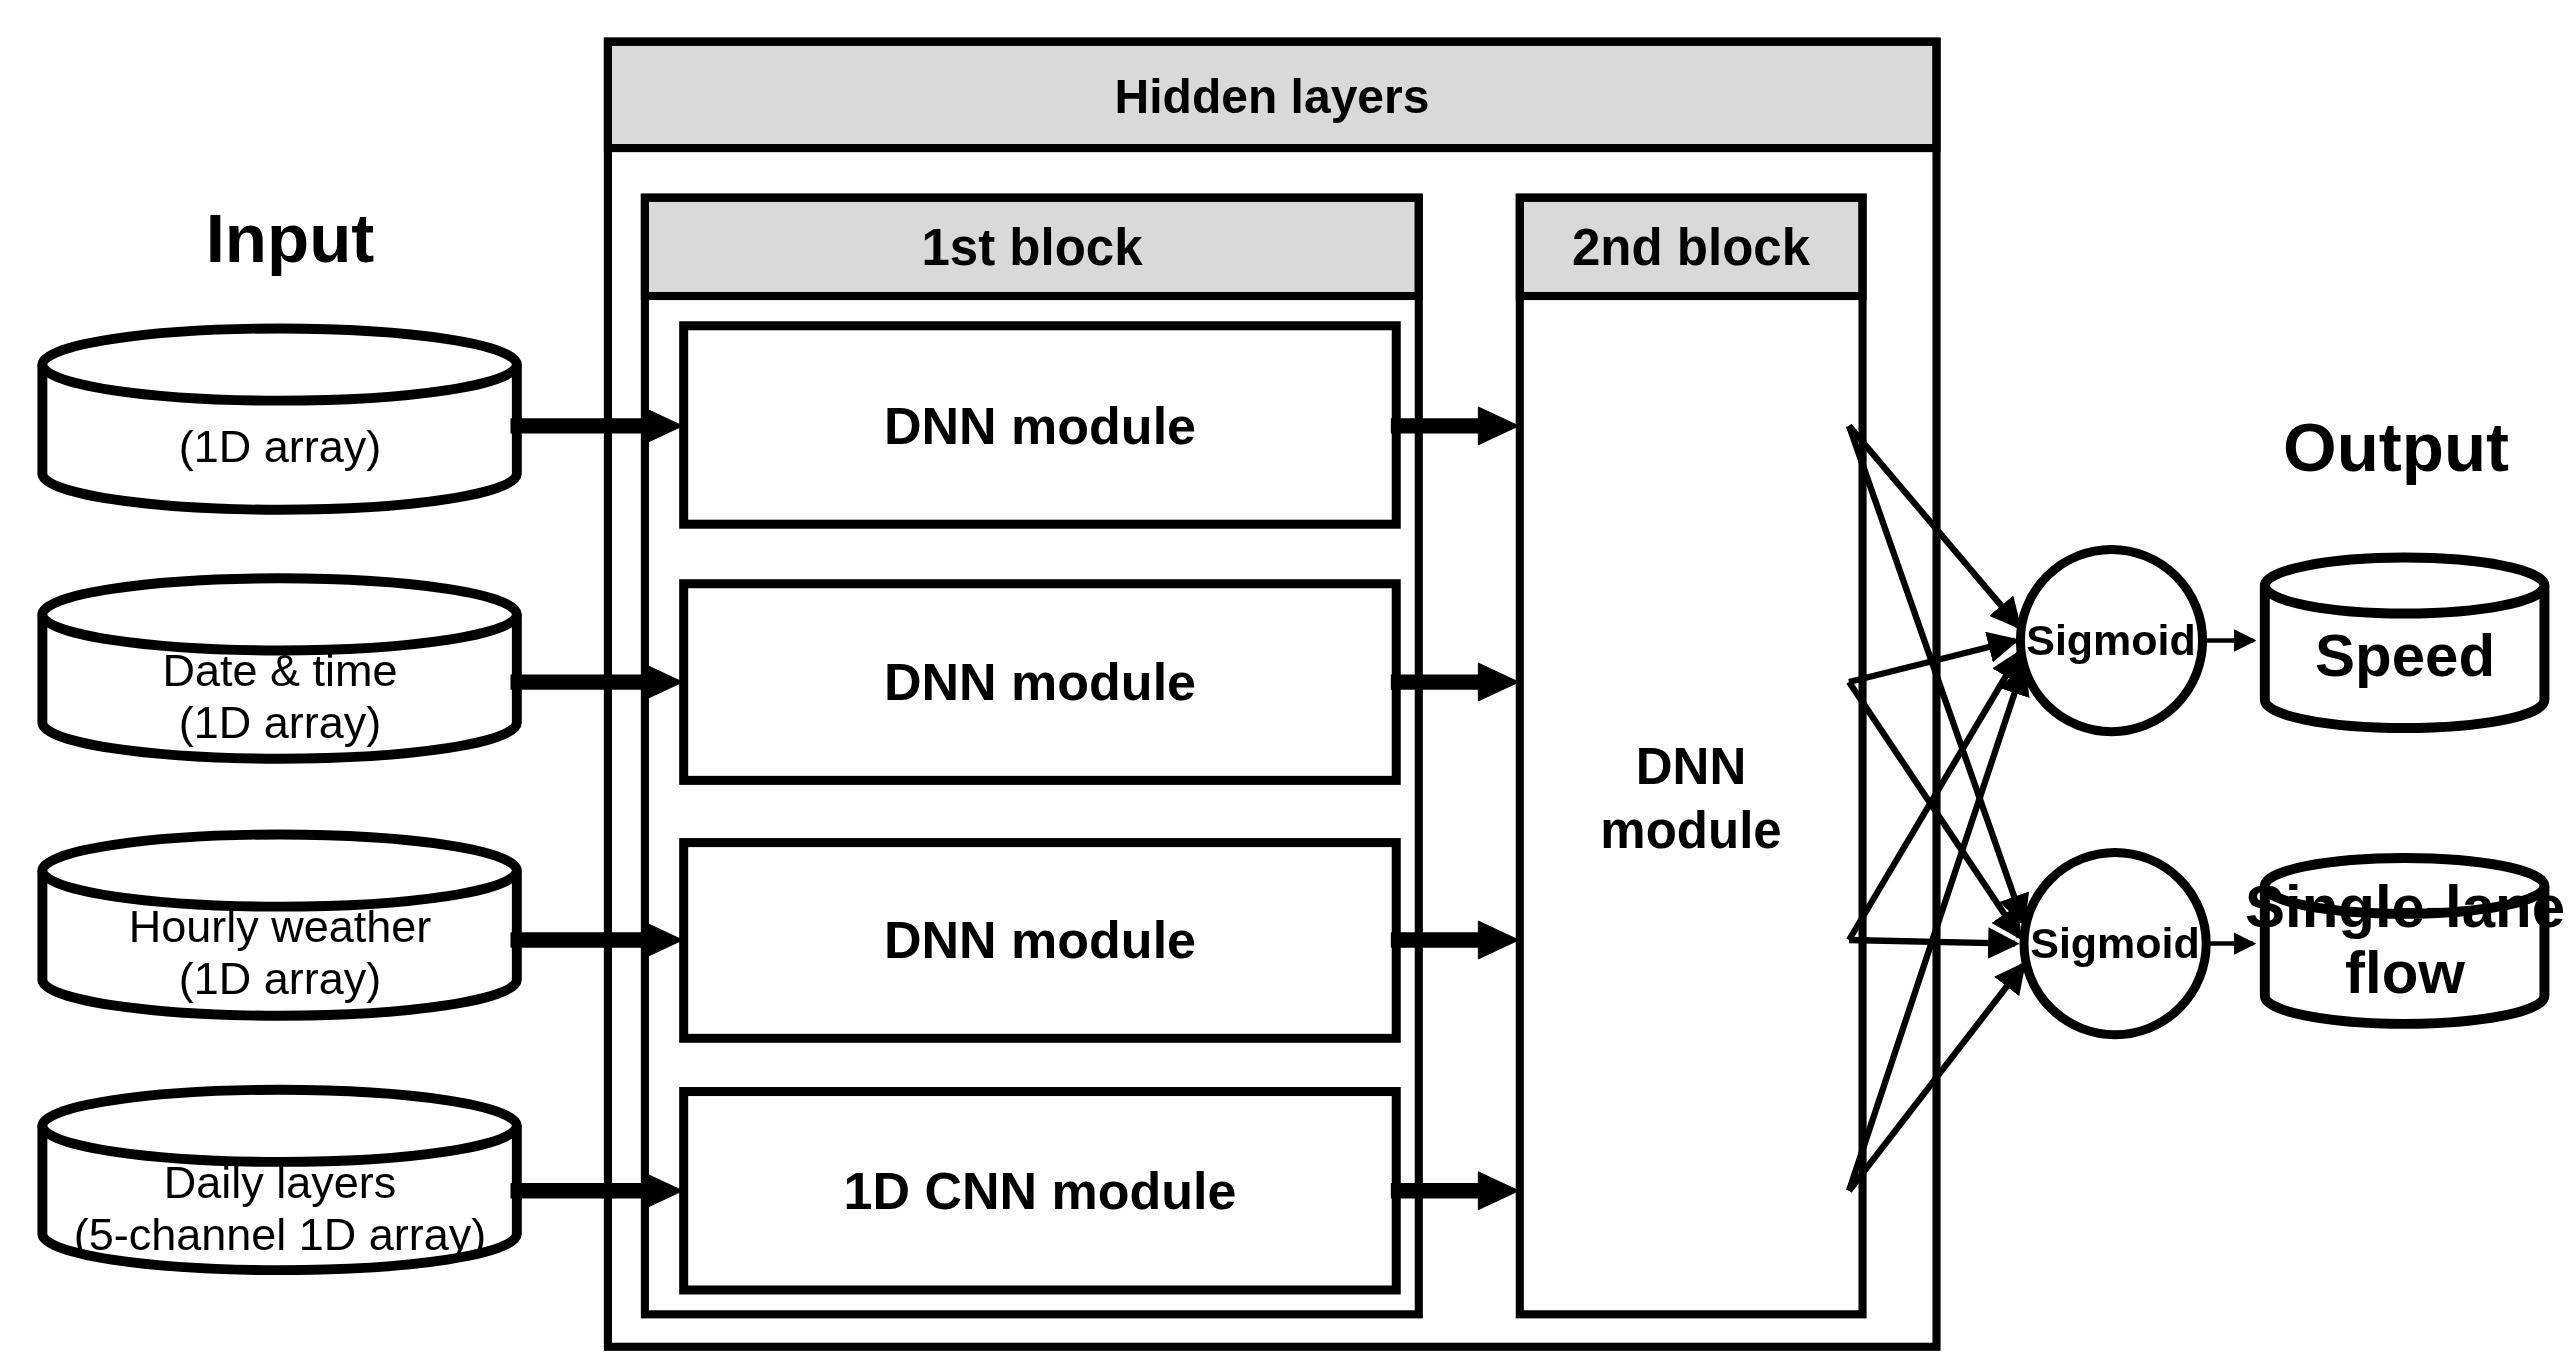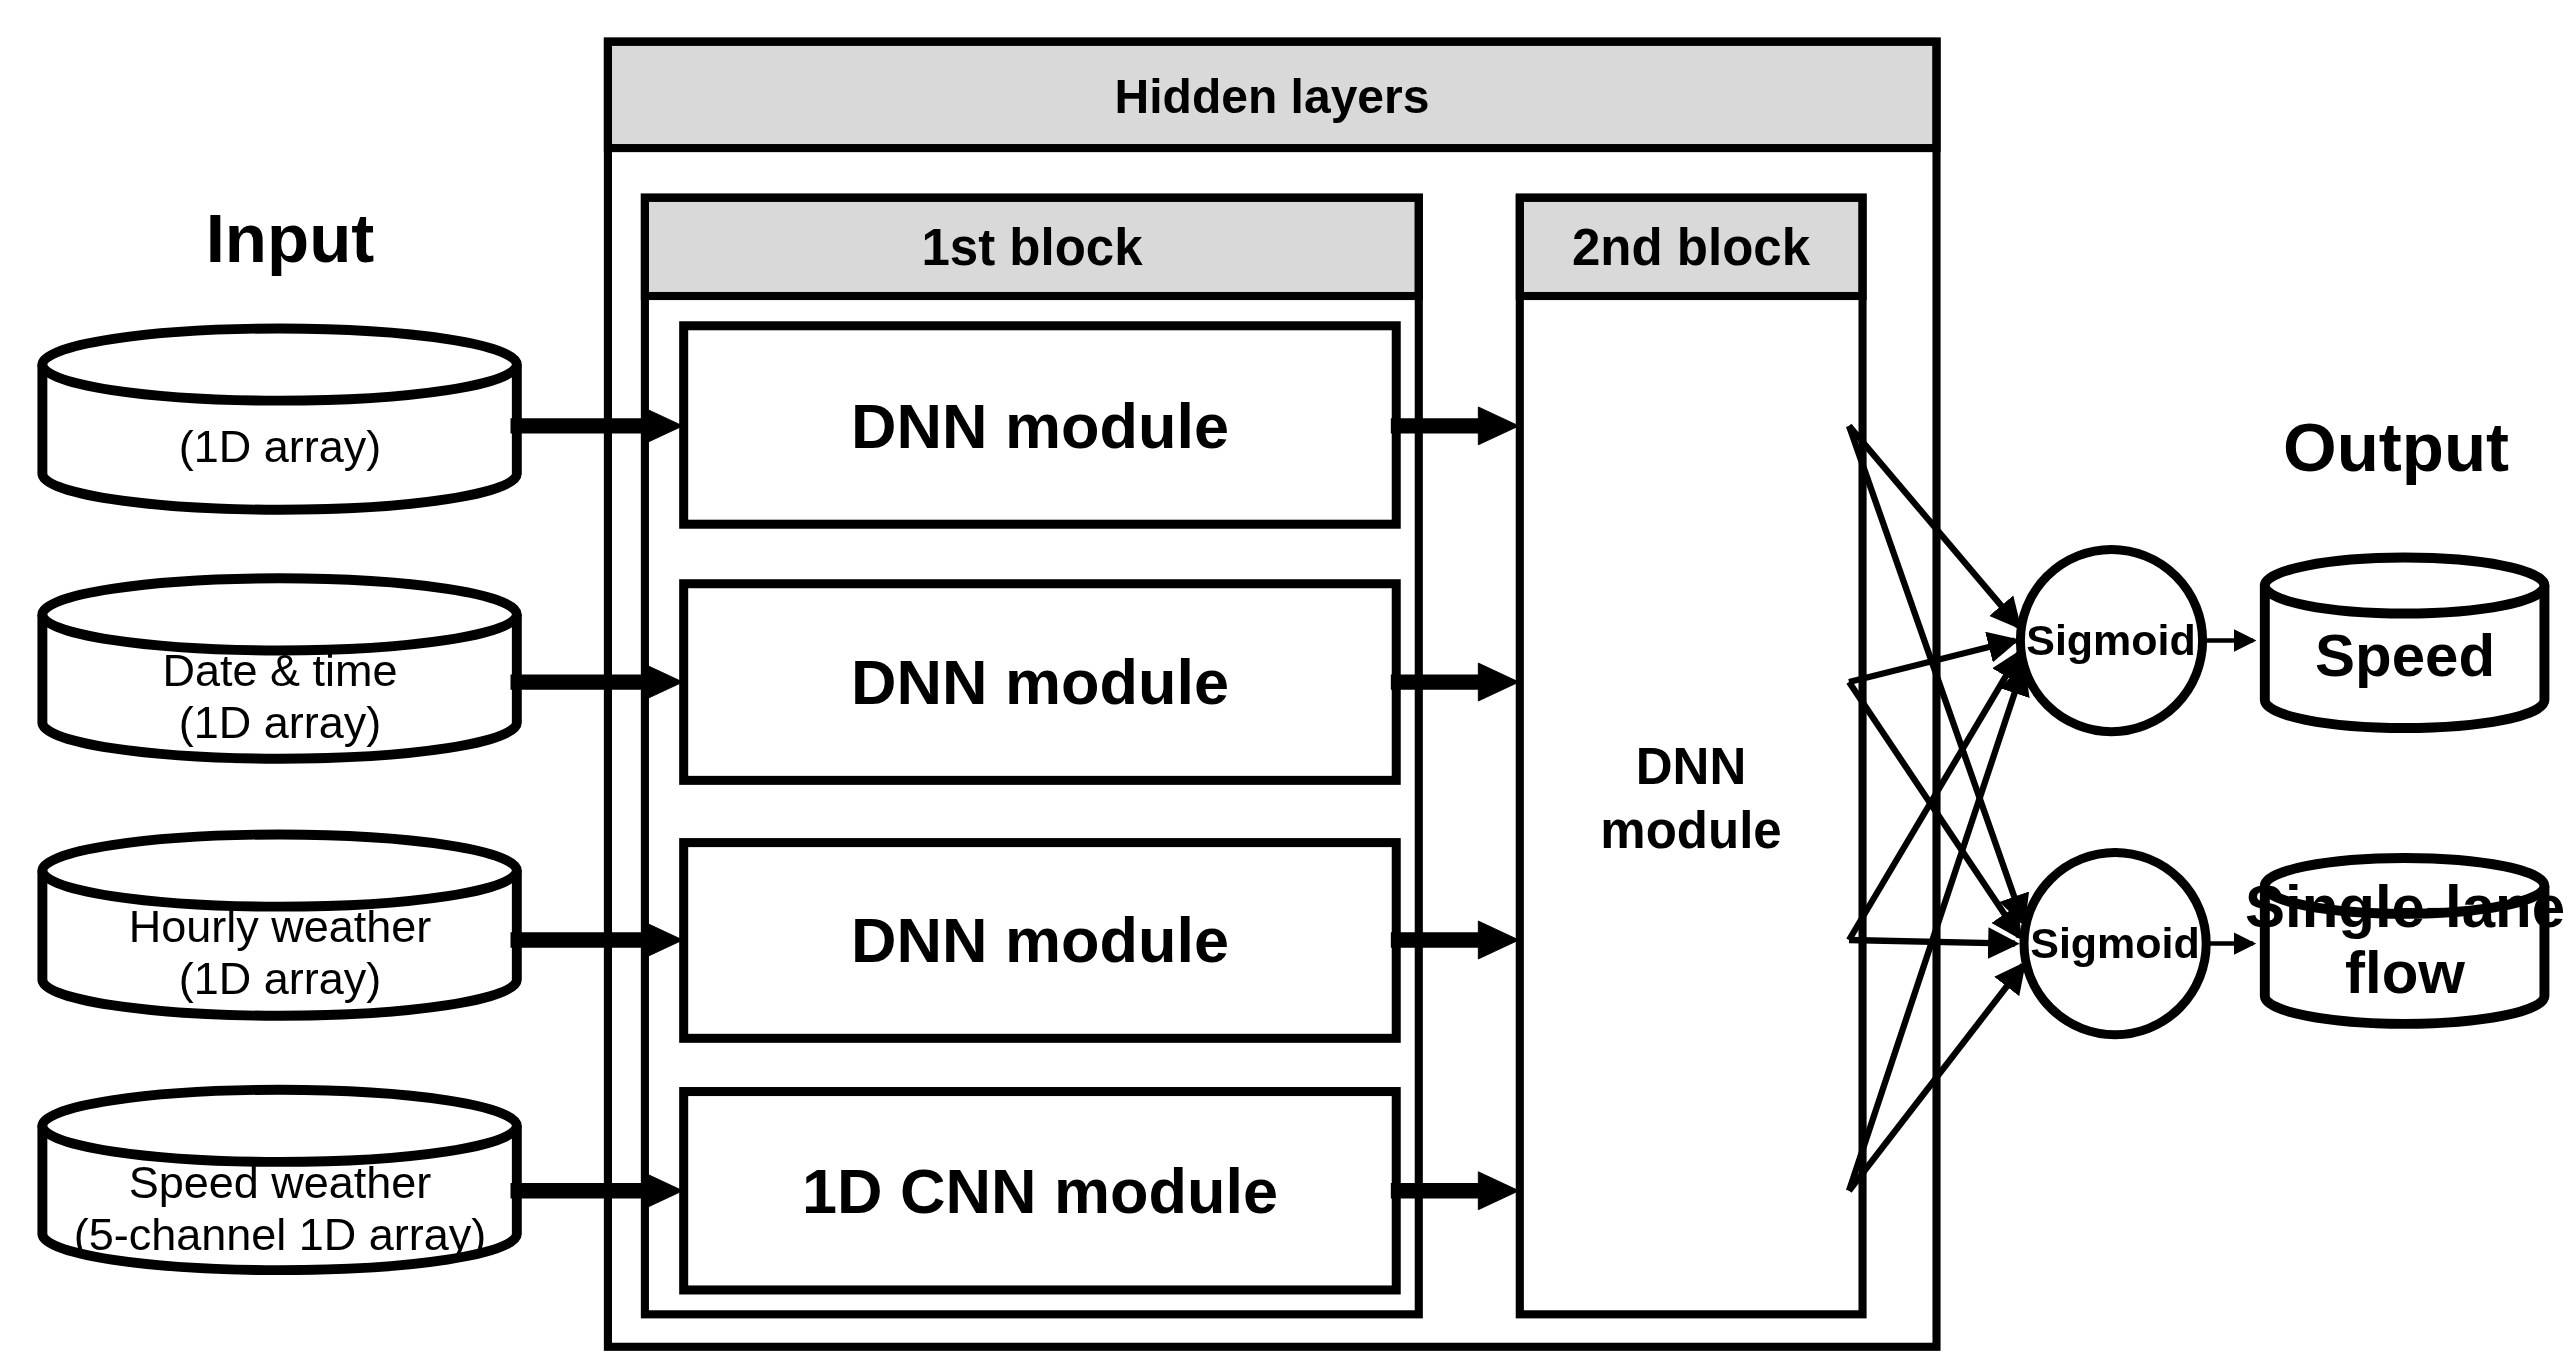"DNN module" .module-lbl { font-size: 63px -> 52px }
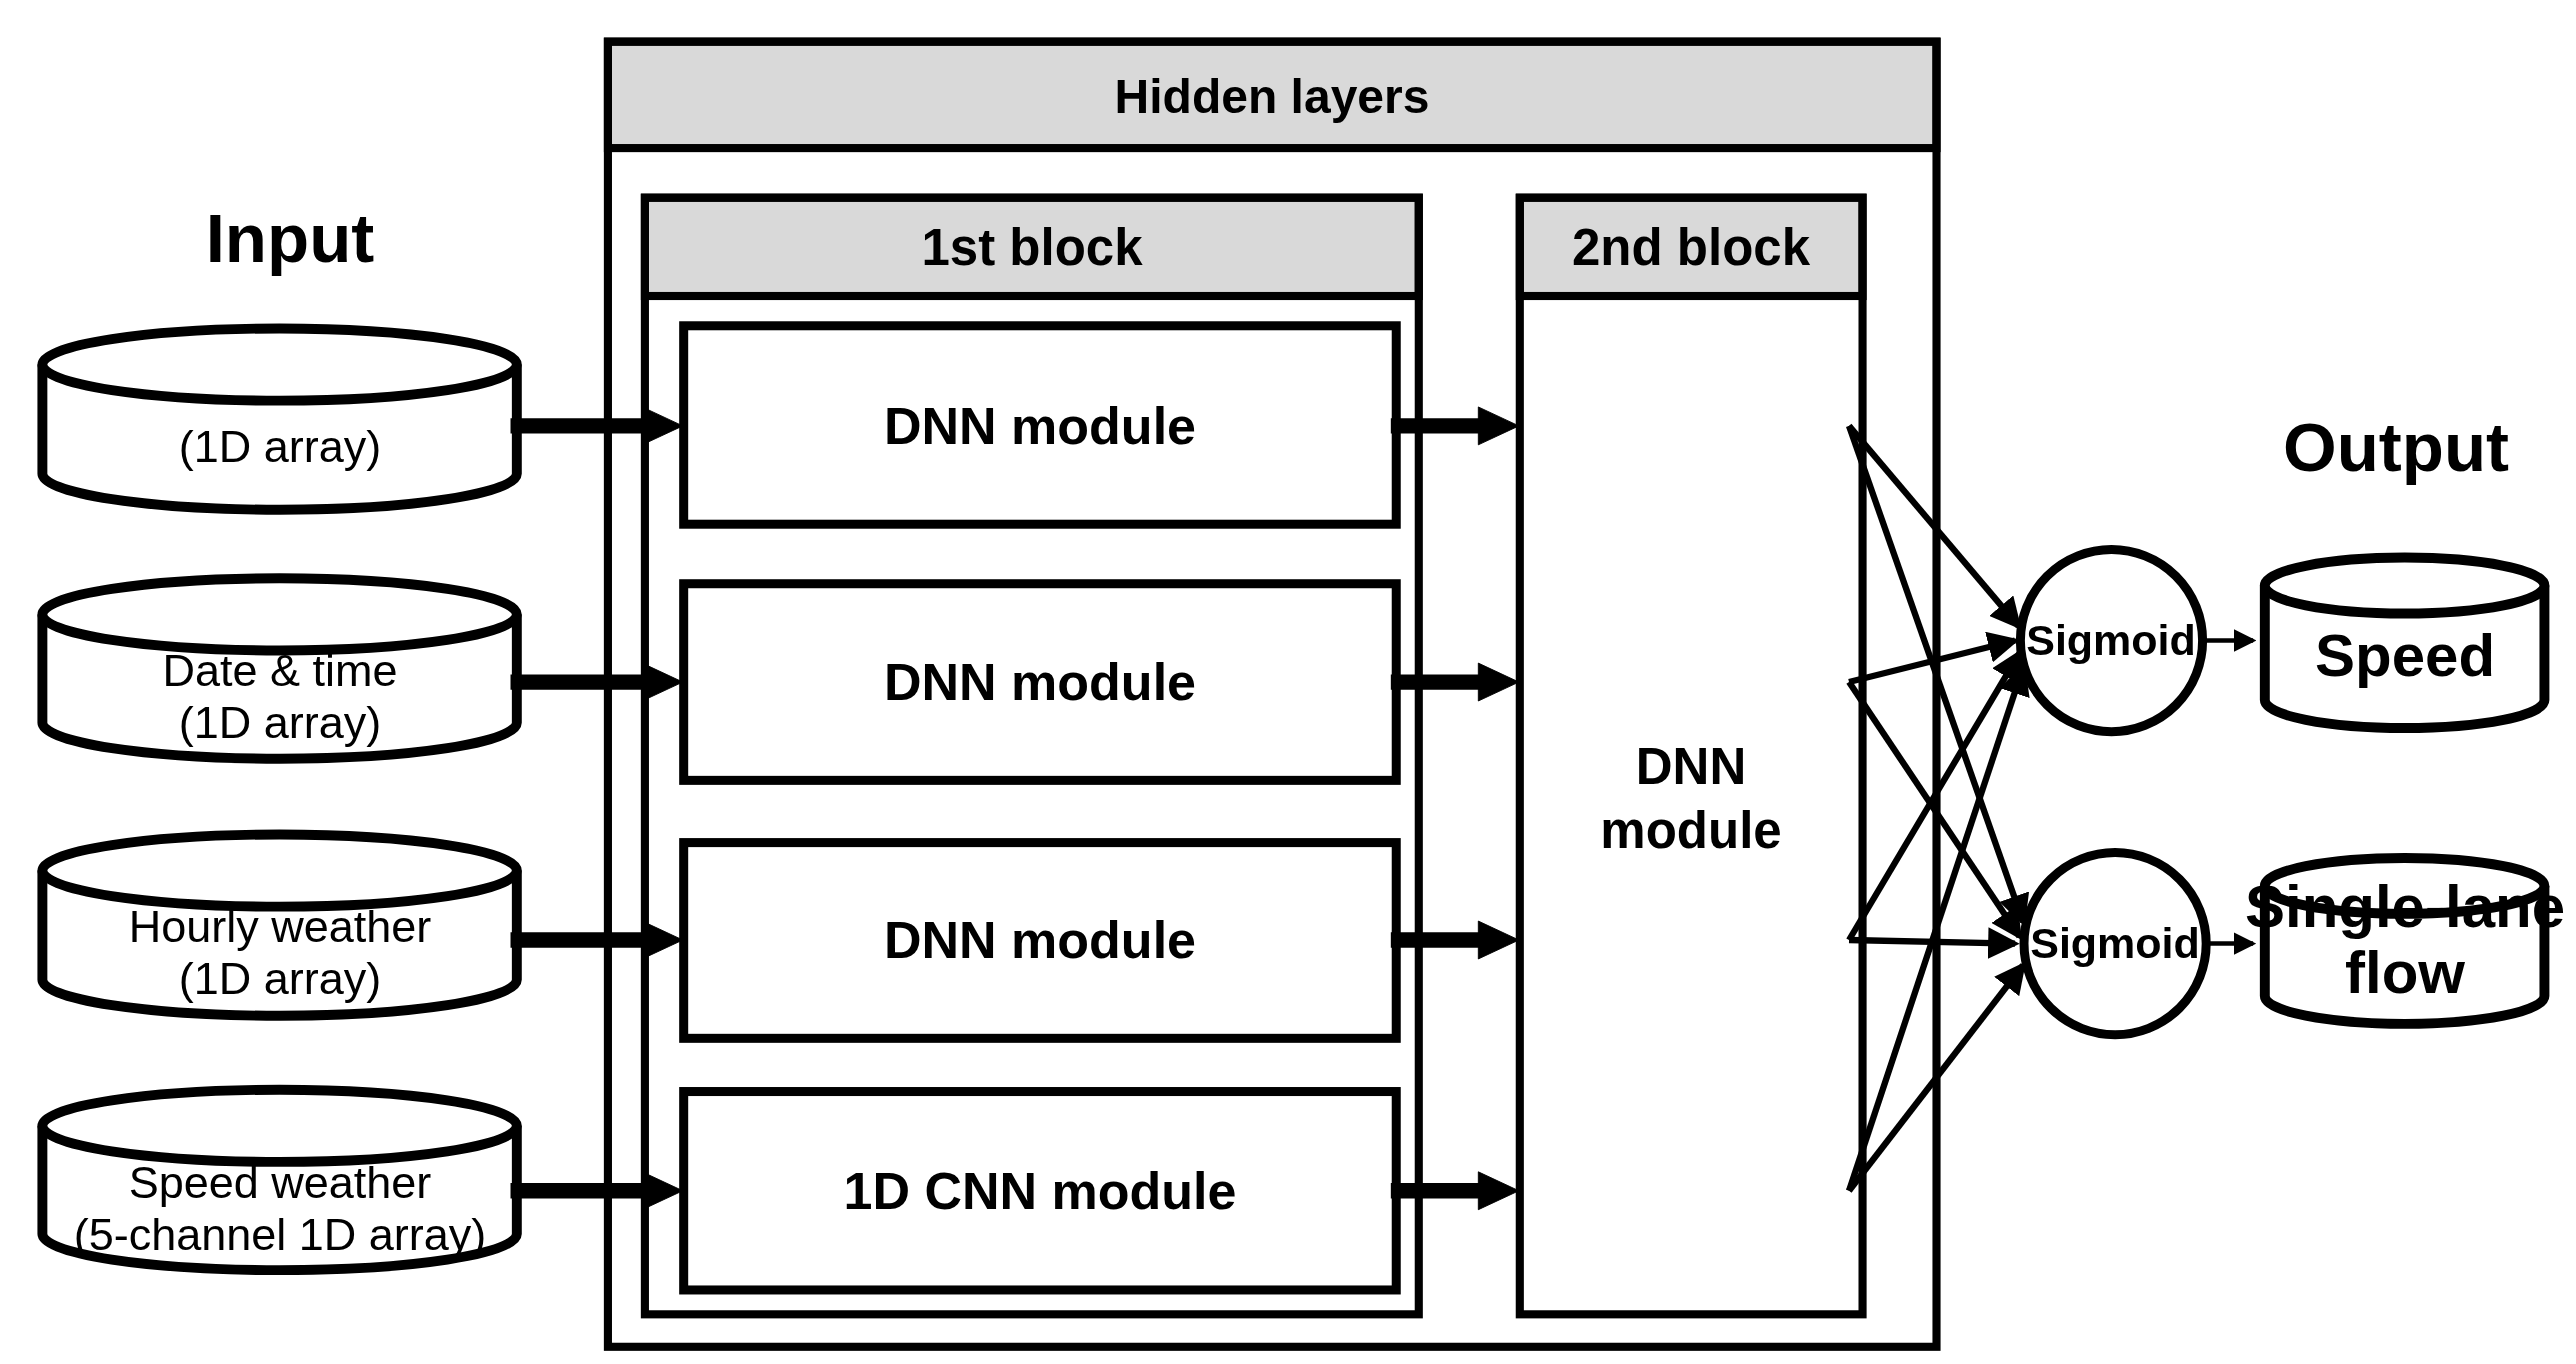"Speed weather" span.line { text: Speed weather -> Daily layers }
